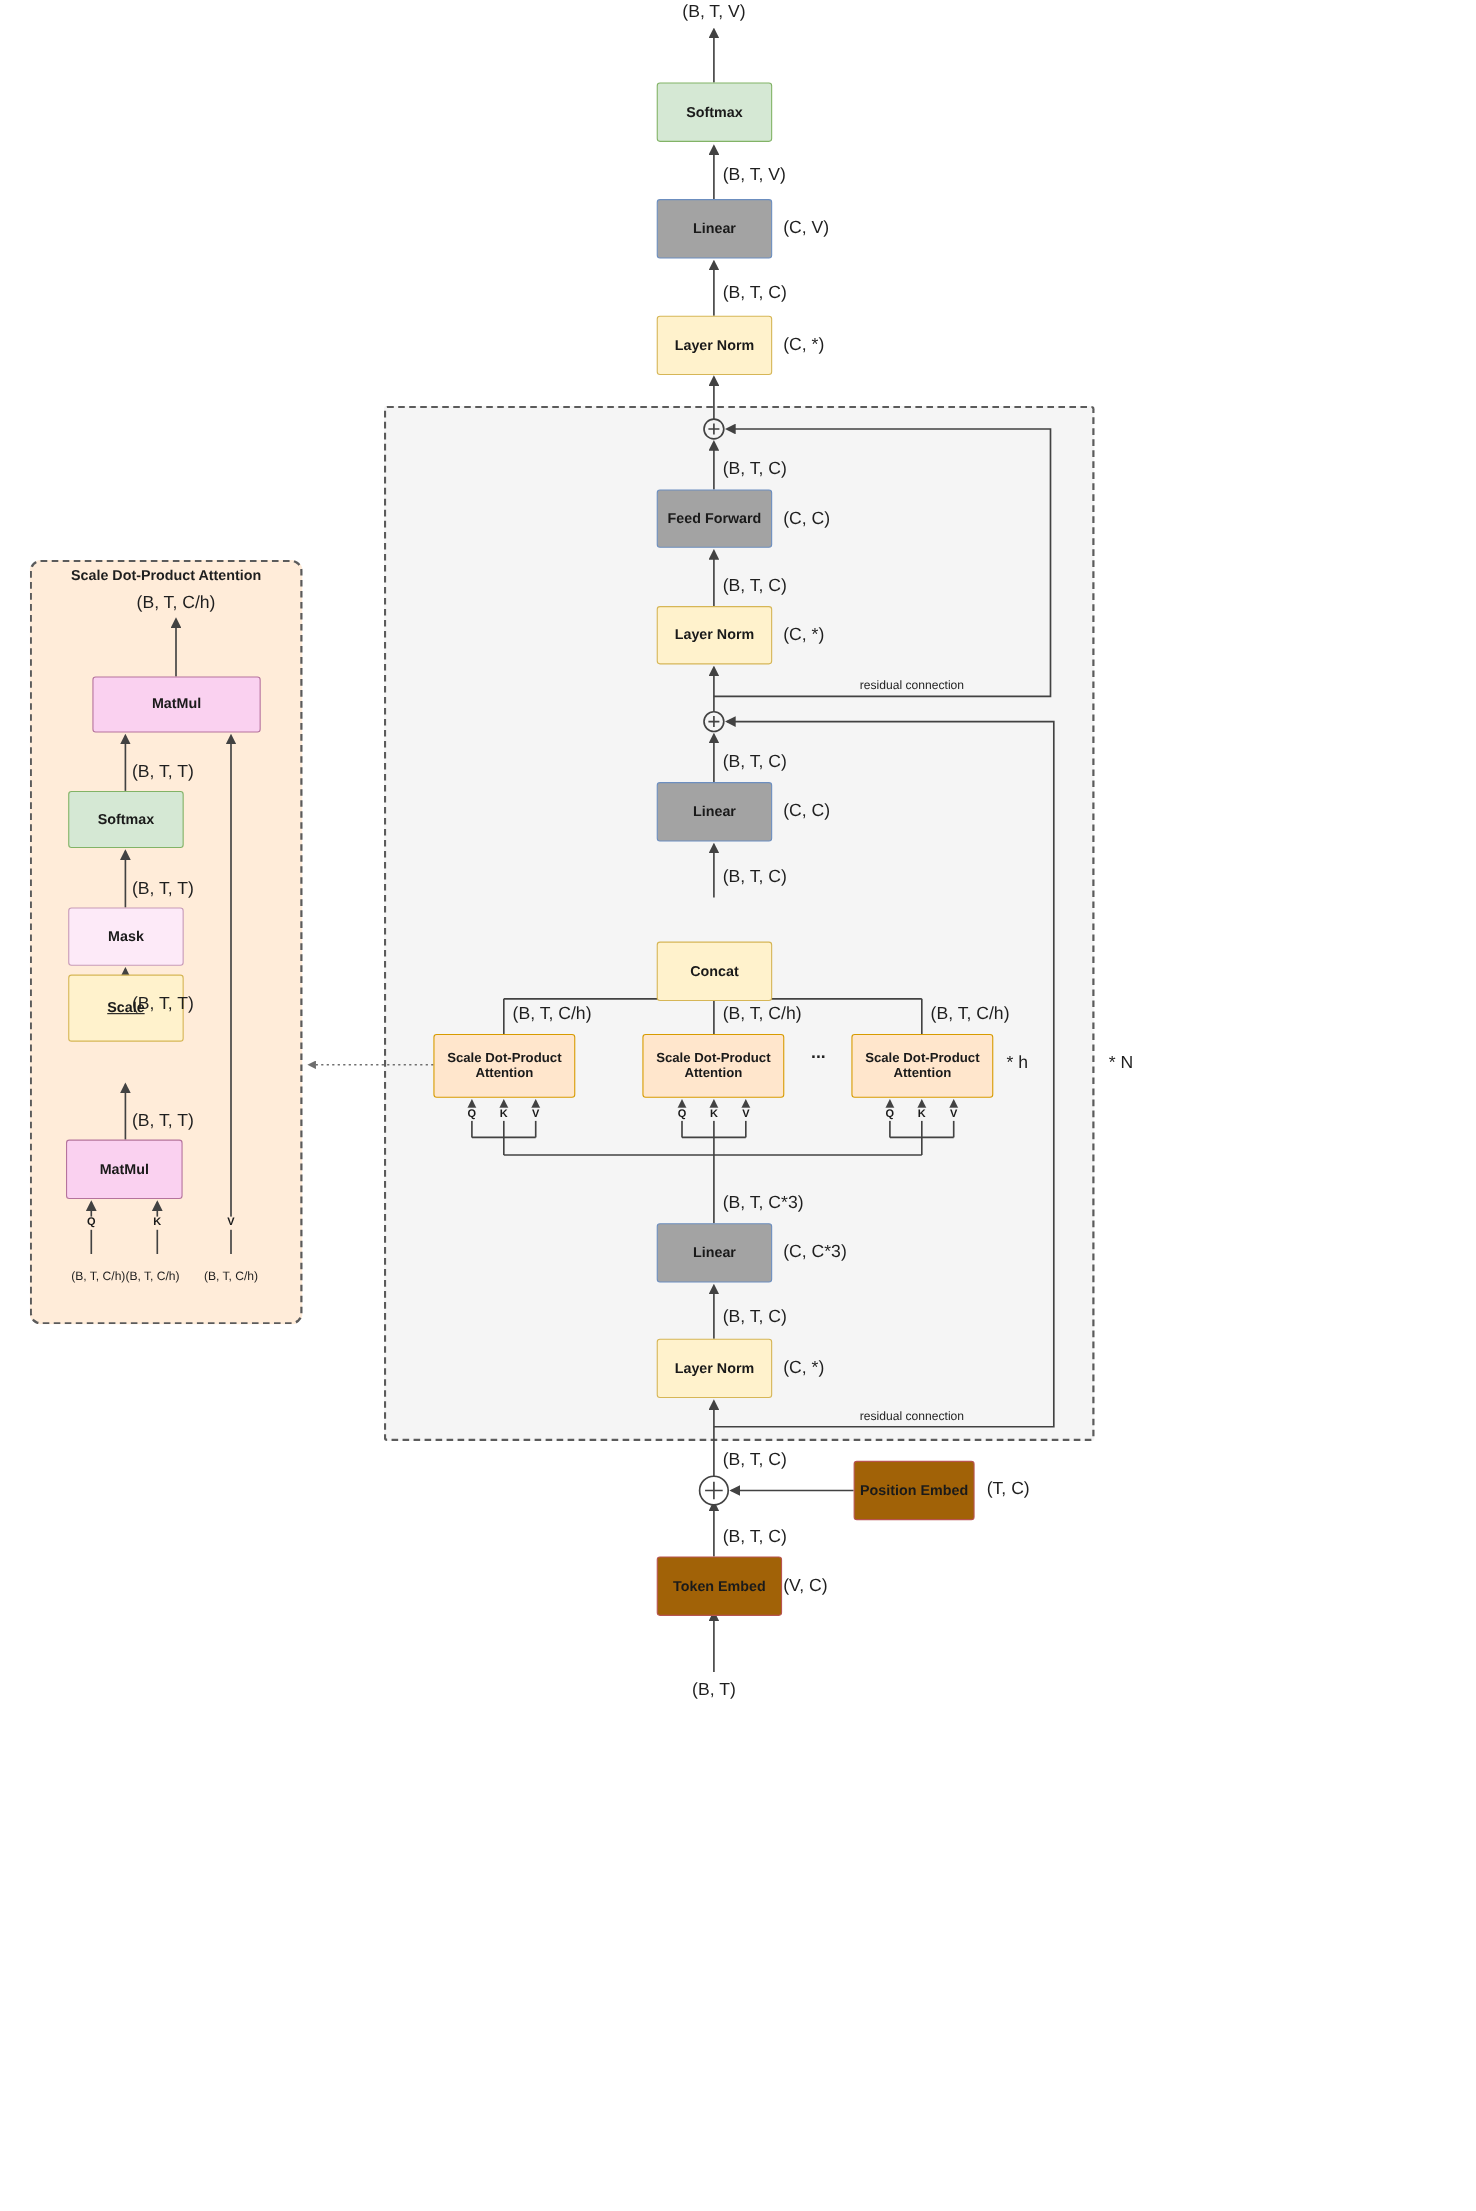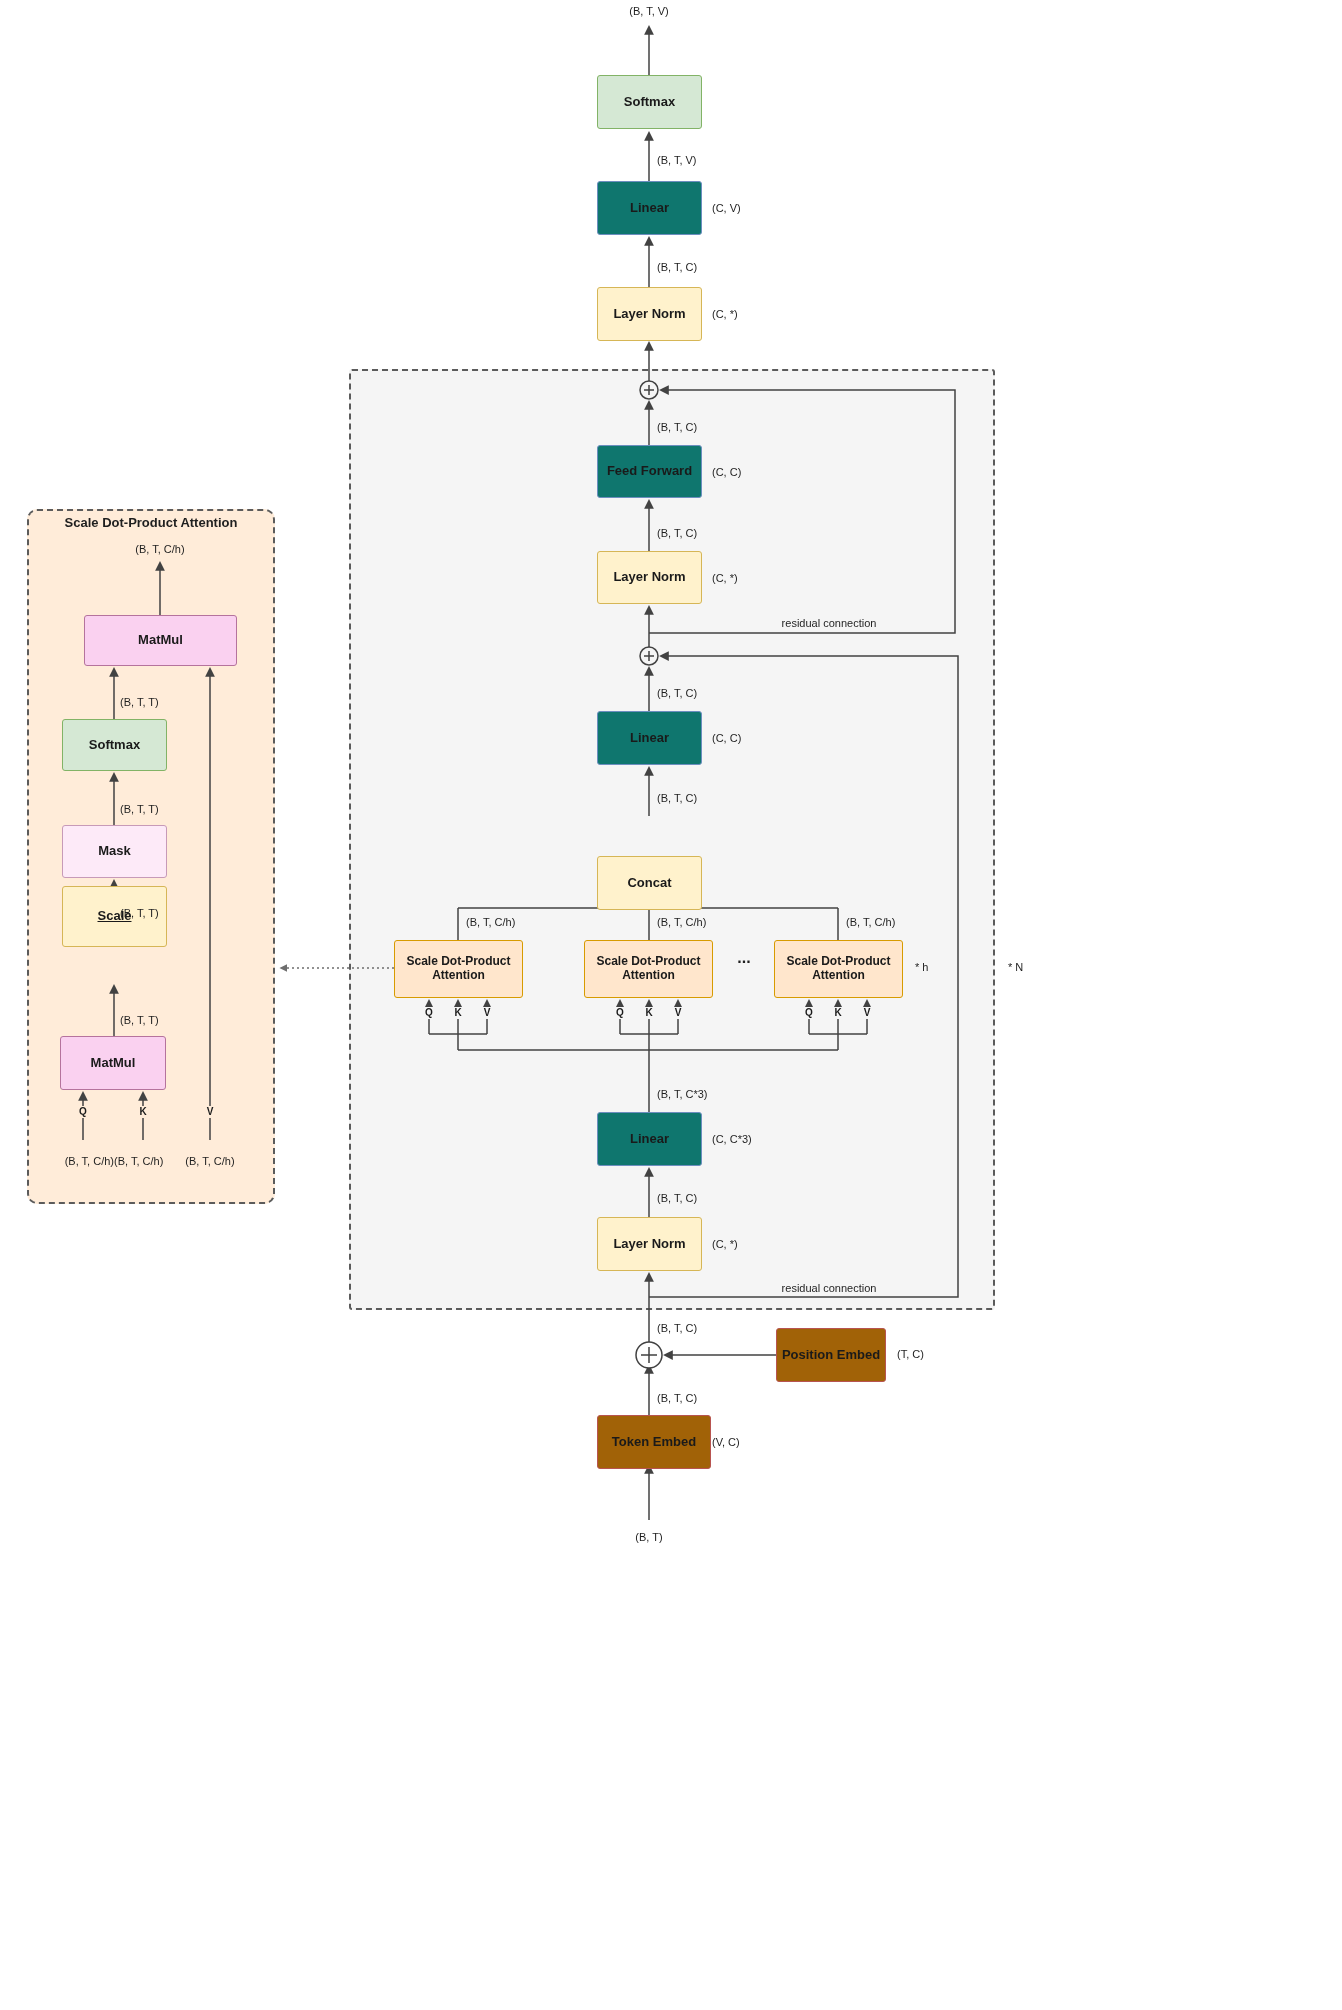"(B, T, V)" .lbl { font-size: 11px -> 16px }
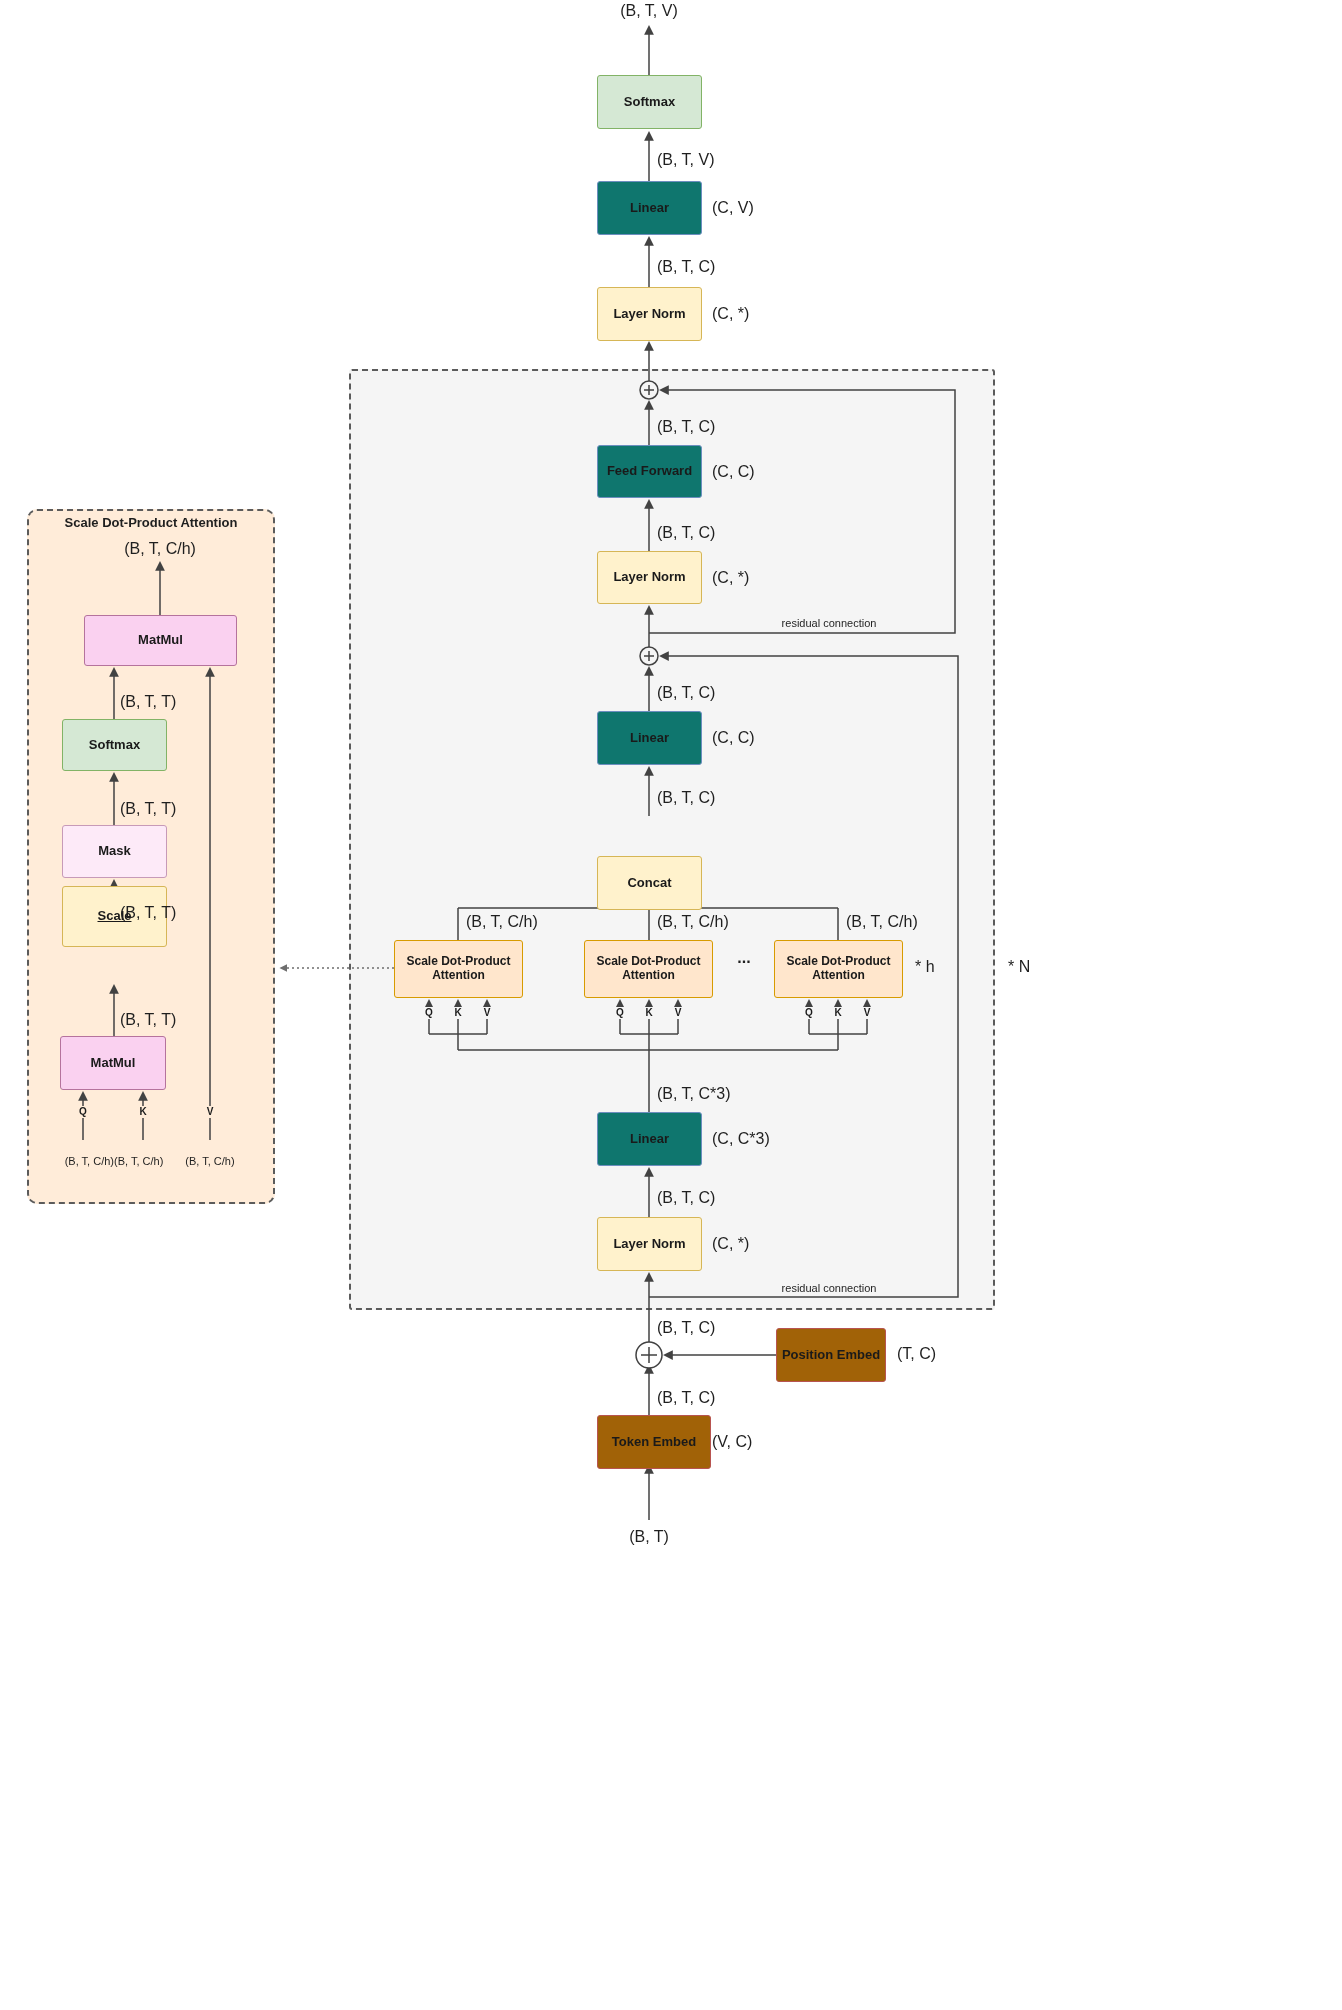"Linear" .blue { background: #0f766e -> #a3a3a3 }
